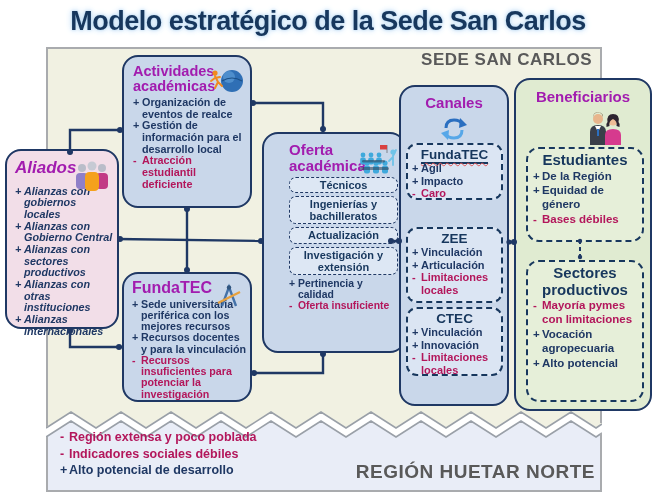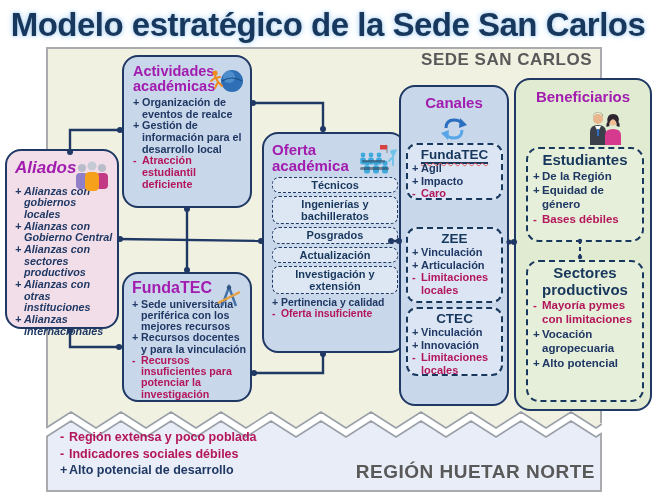"Modelo estratégico de la Sede" .title { font-size: 33px -> 27px }
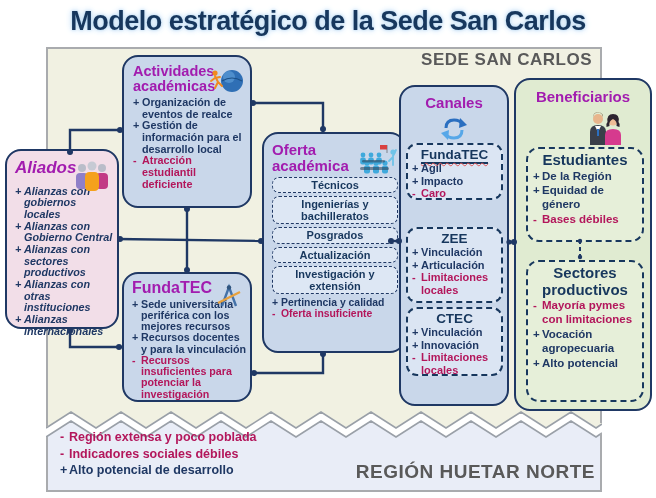"Oferta académica" .box-oferta { padding: 8px 6px 0 8px -> 8px 6px 0 25px }
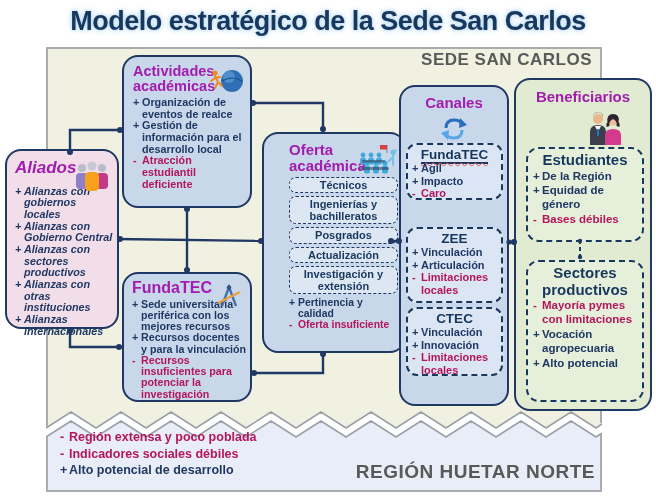"Posgrados" div.prog { html: <div>Posgrados</div> -> none }
